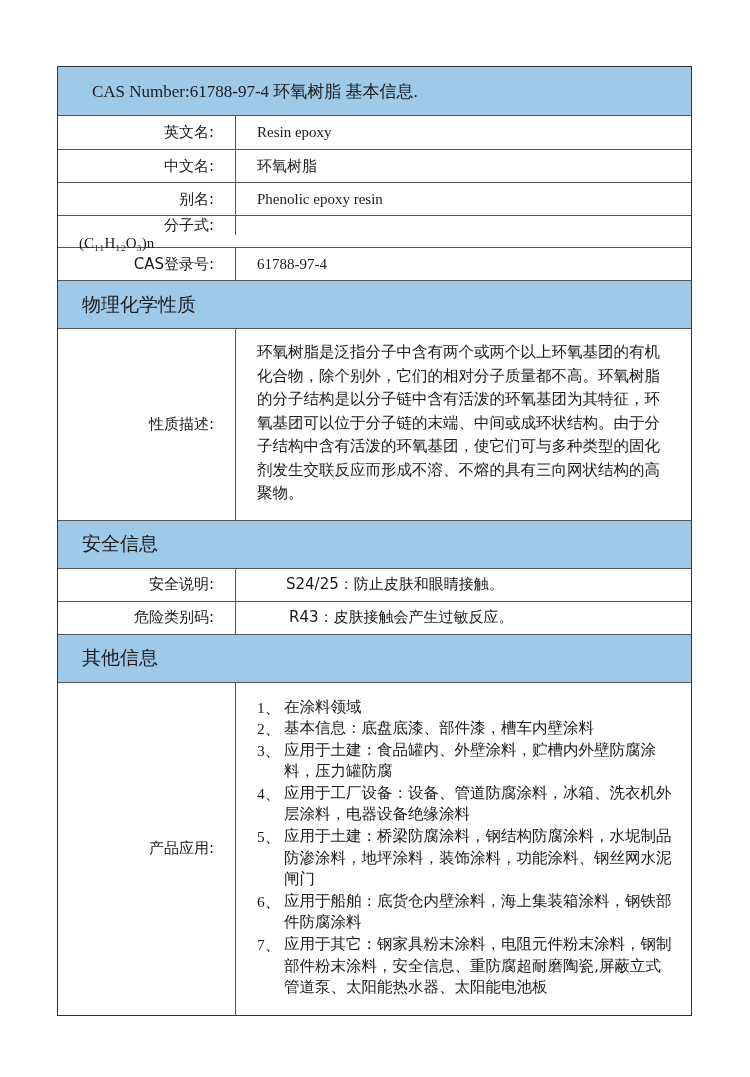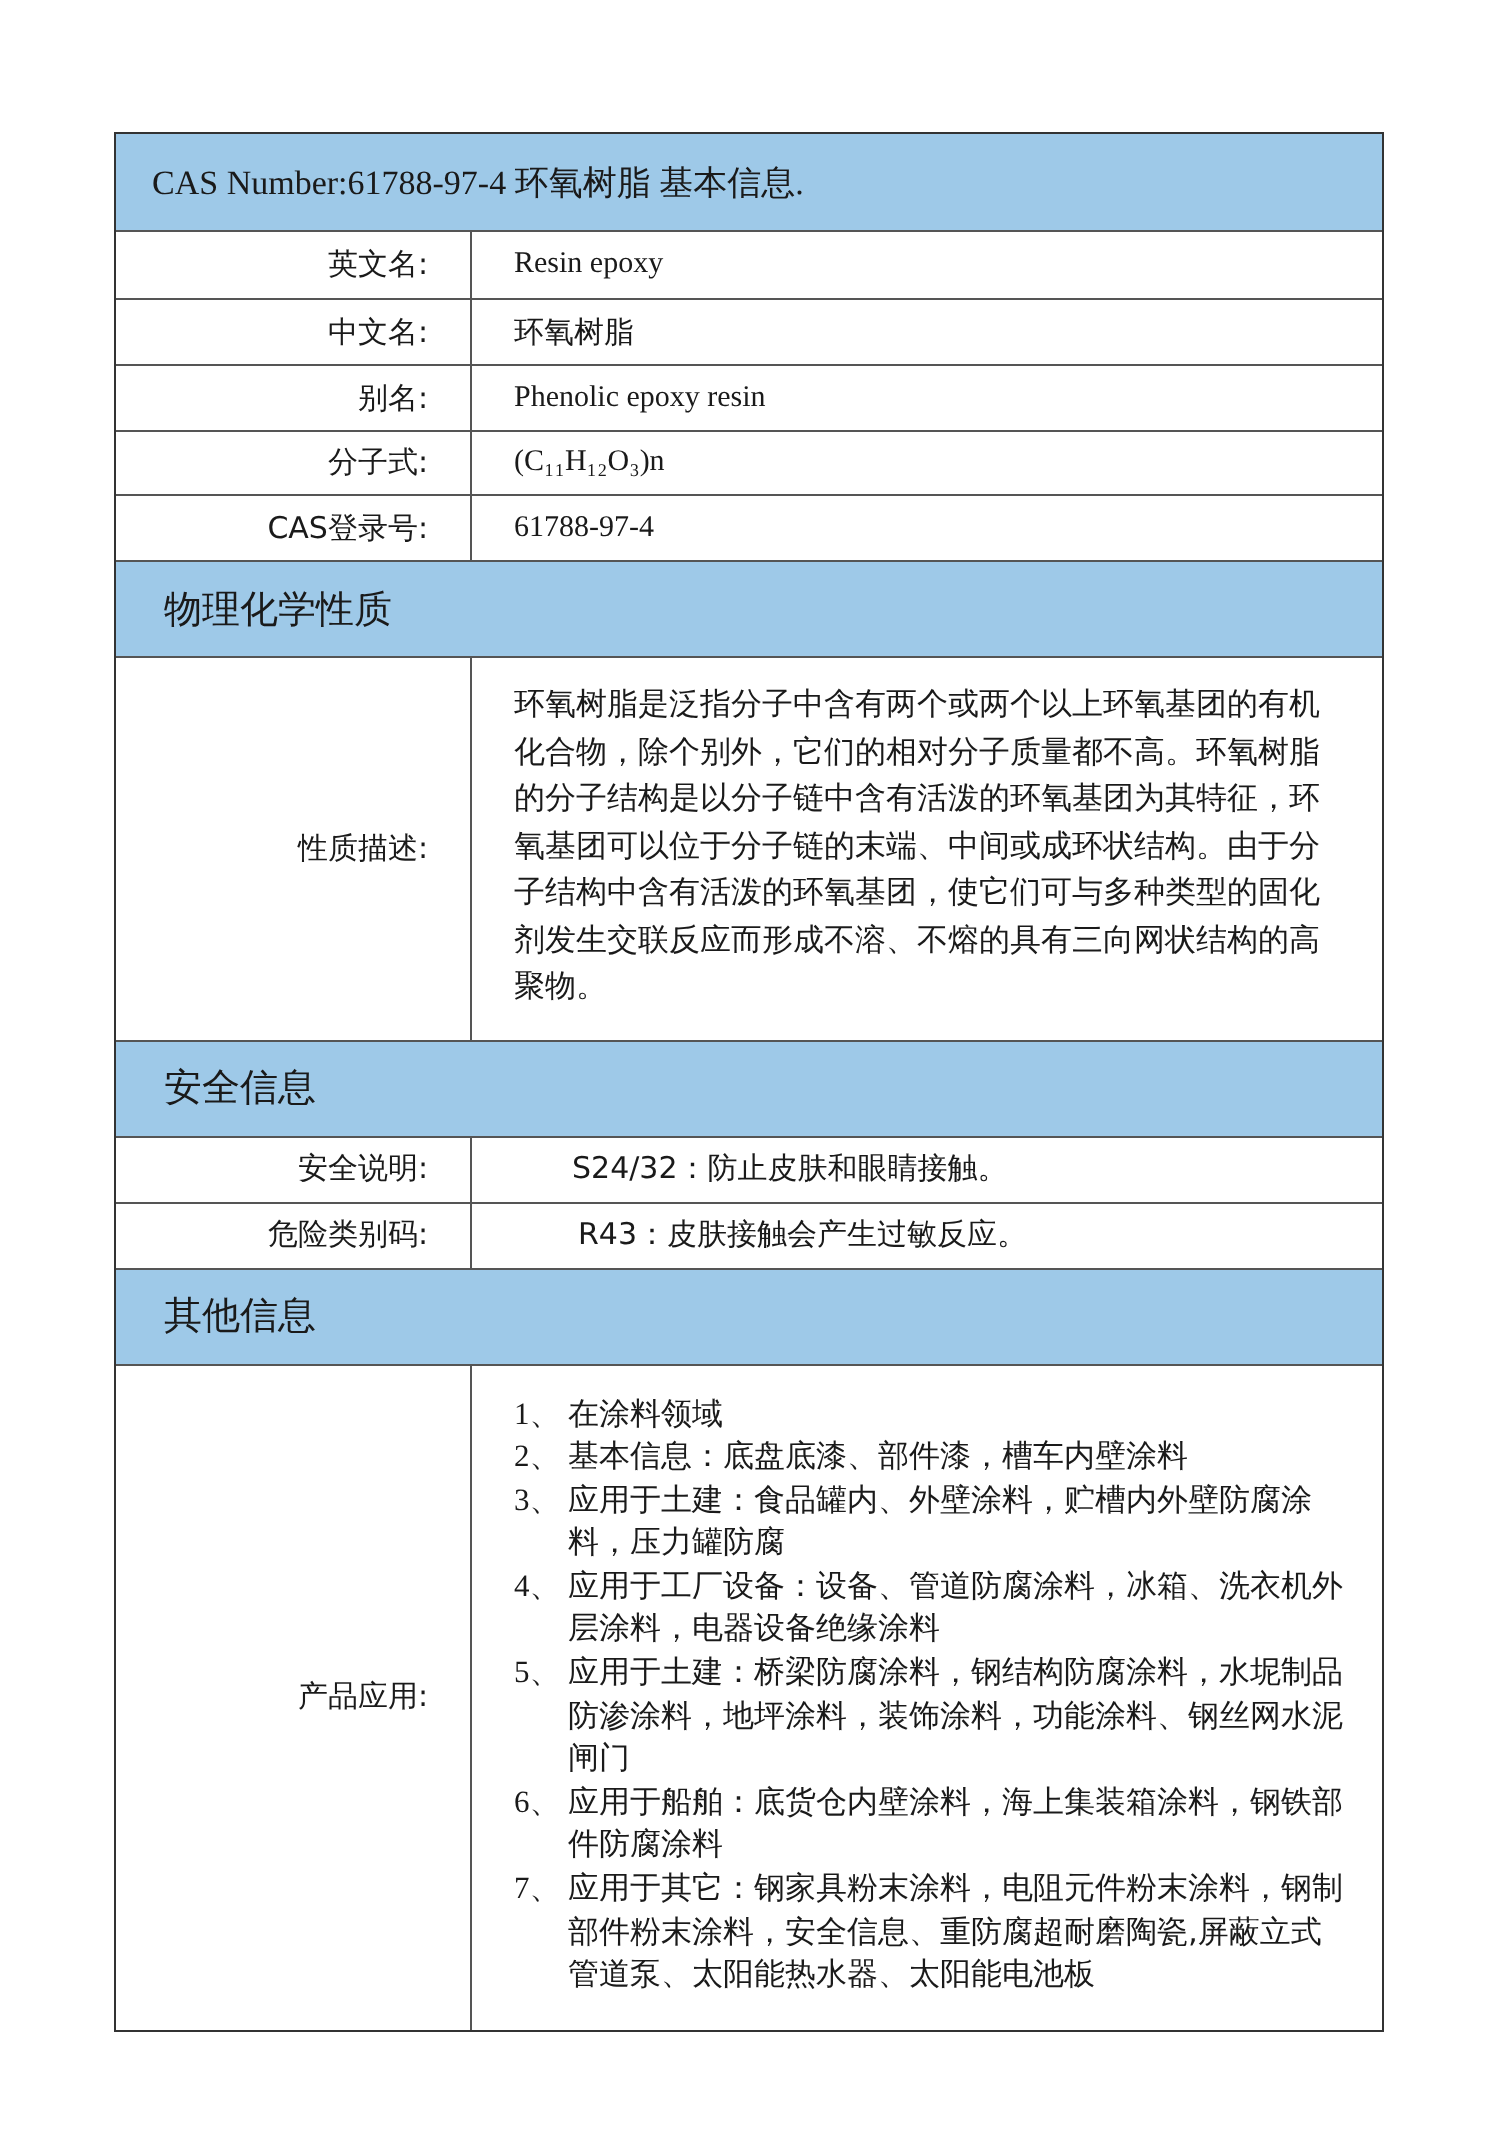"CAS Number:61788-97-4 环氧树脂 基本信息." .hdr { padding-left: 18px -> 34px }
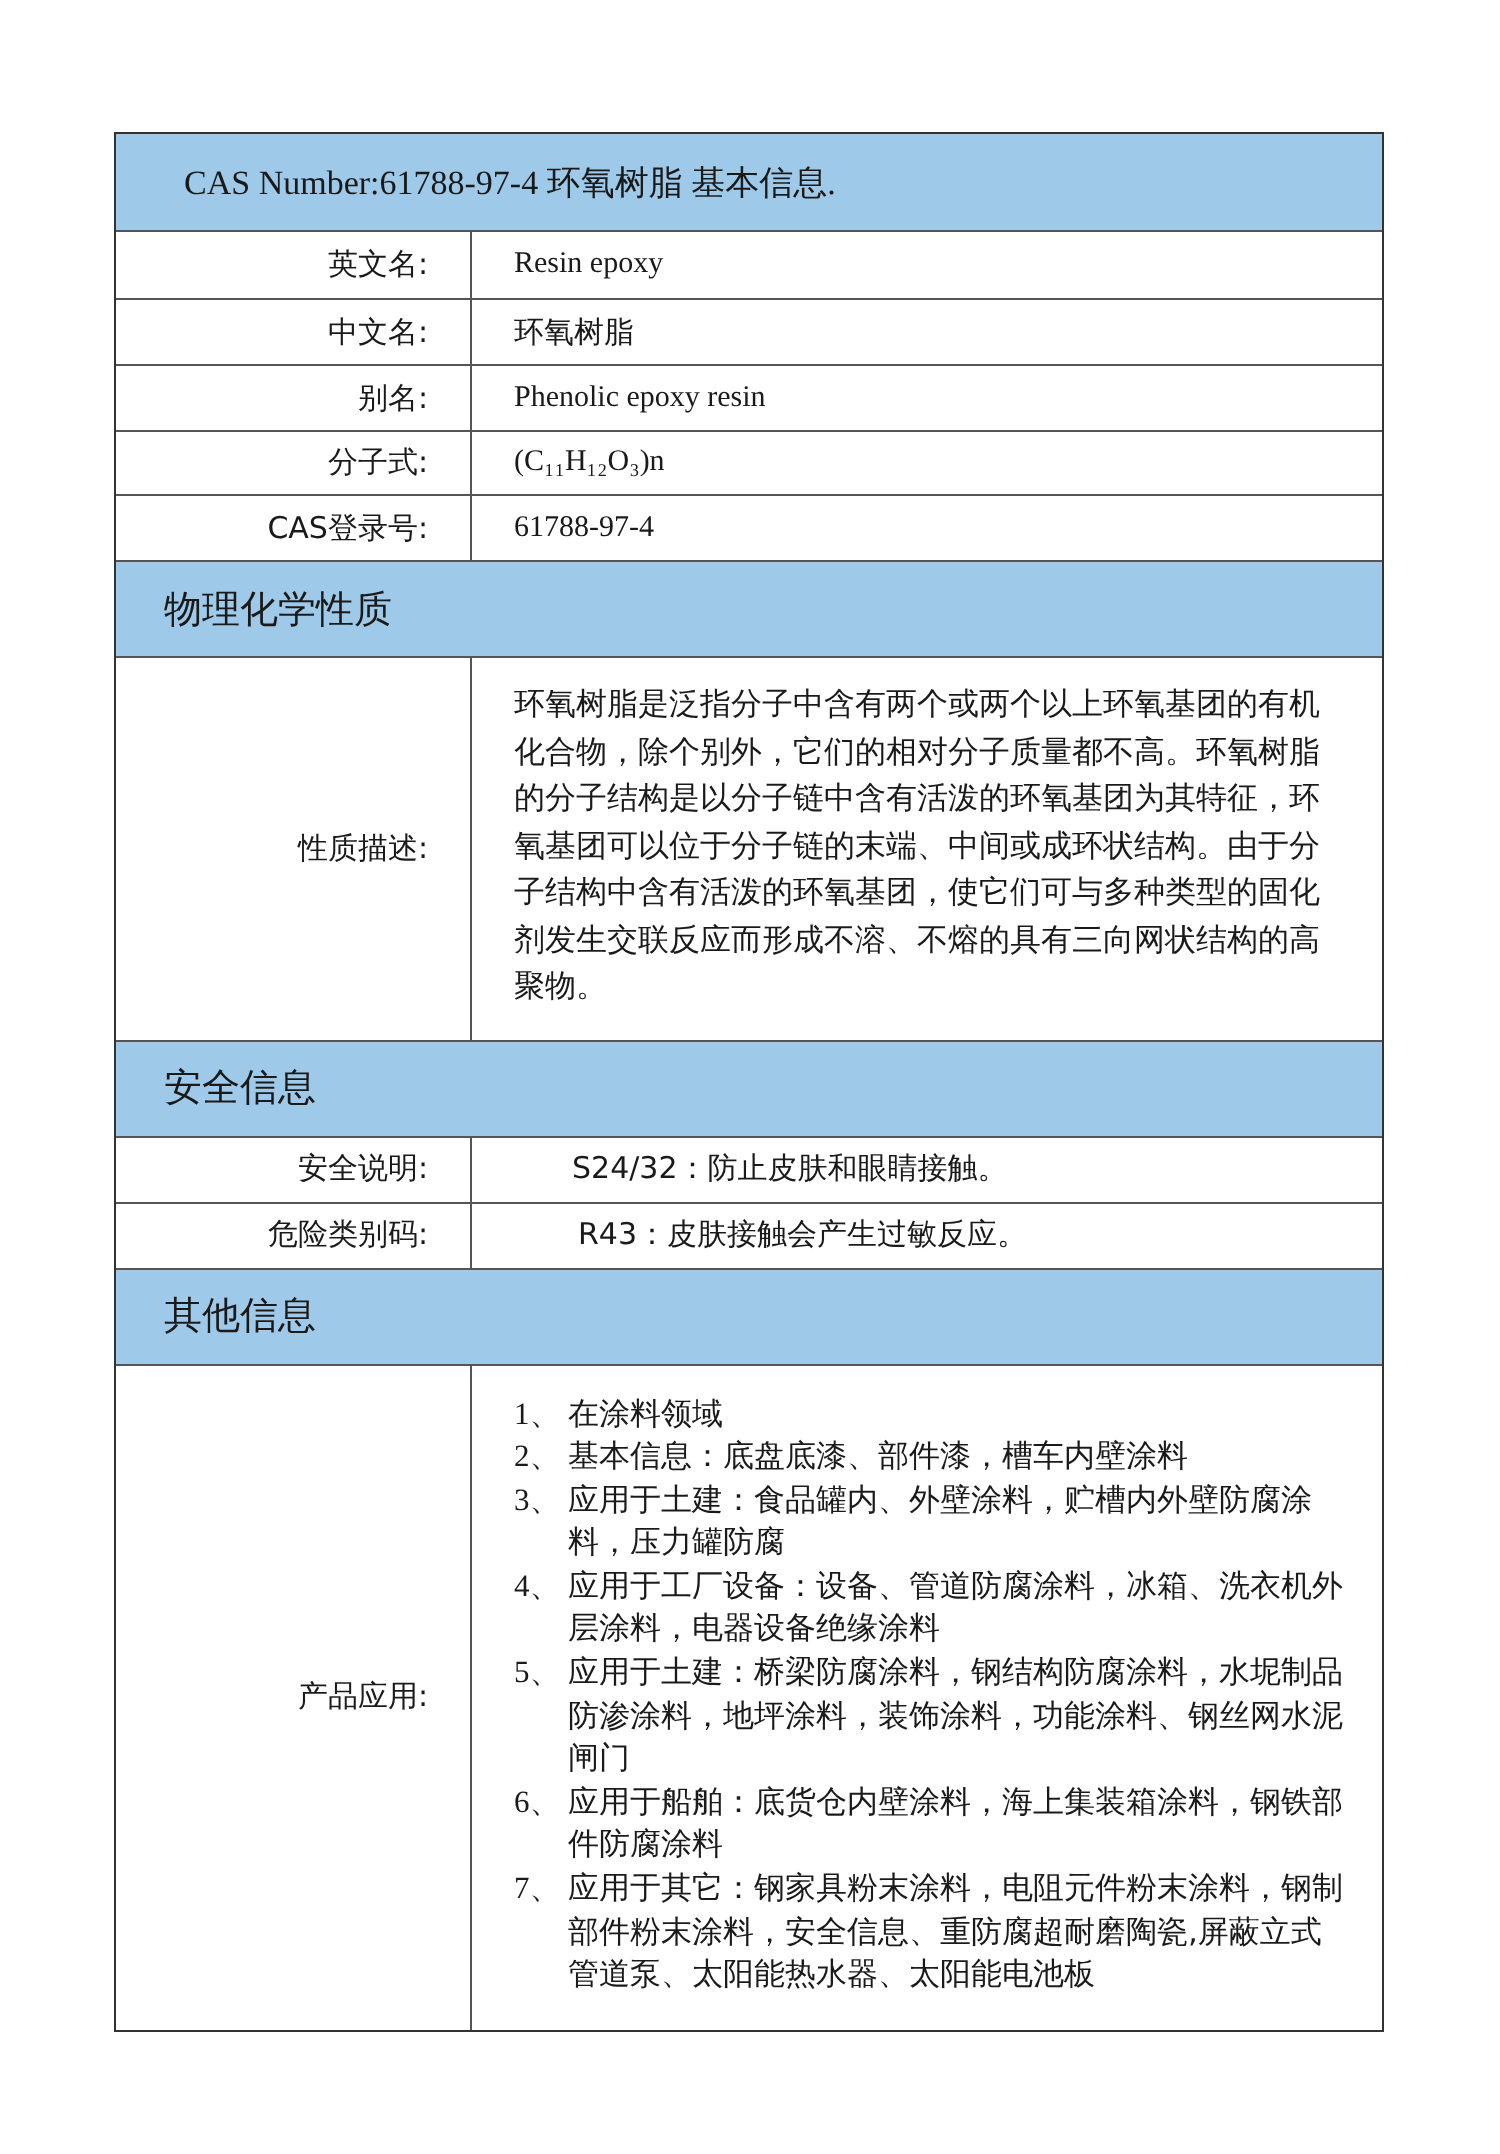"分子式:" .r32 { flex-direction: none -> column }
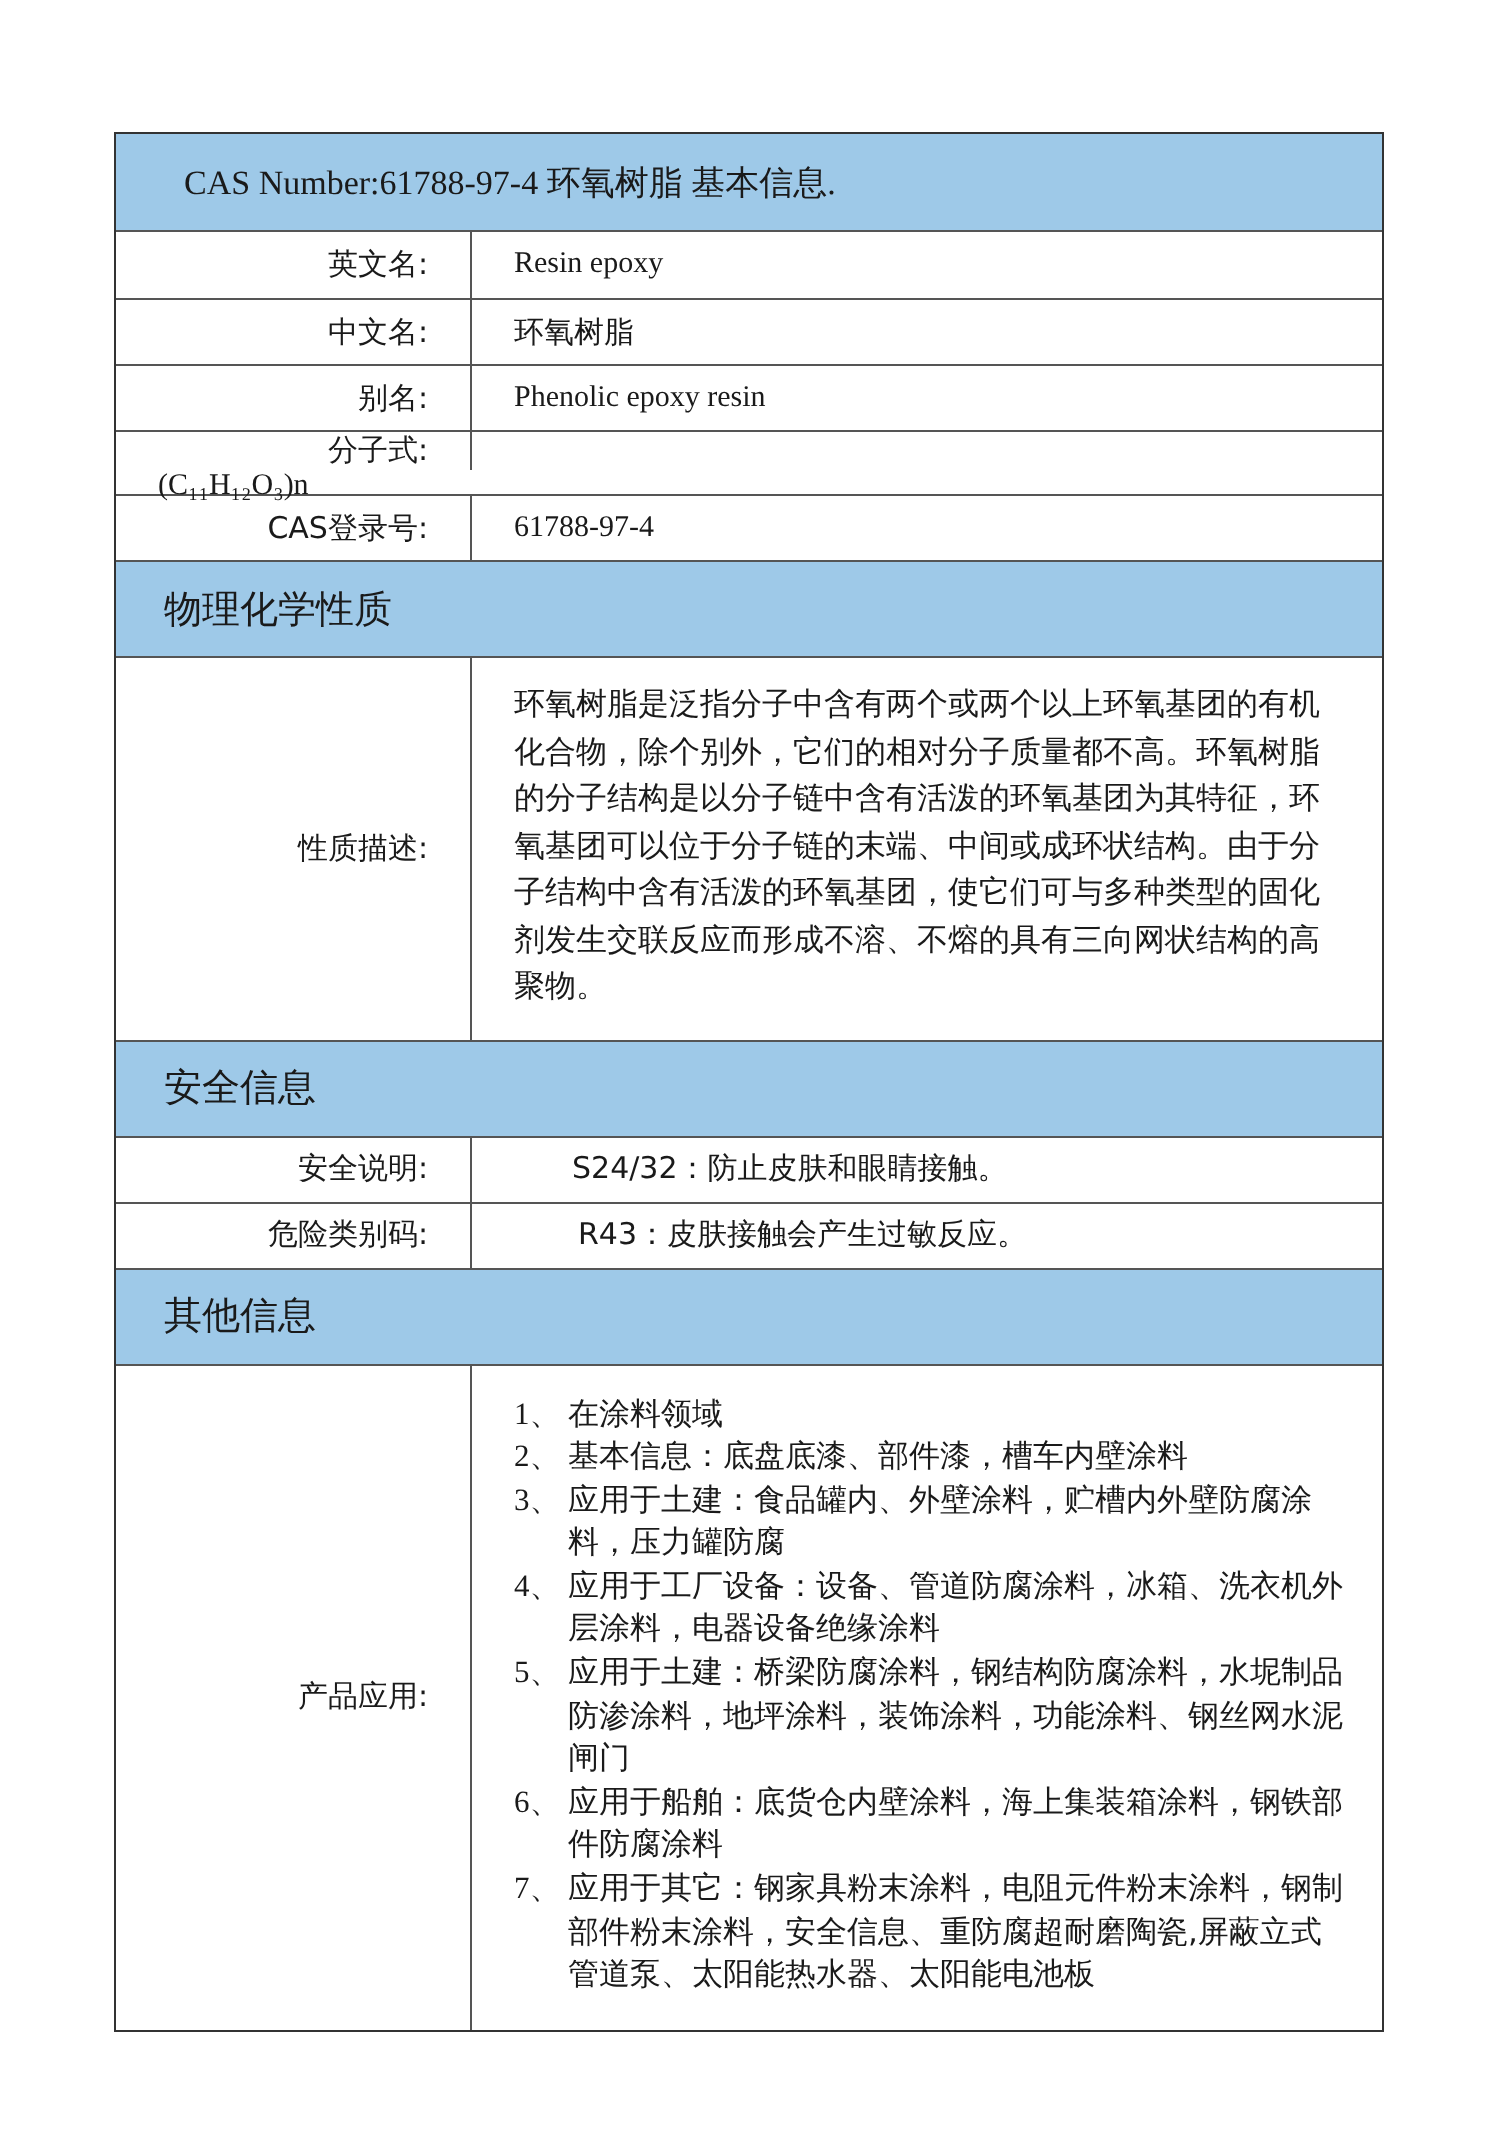"S24/32：防止皮肤和眼睛接触。" div.val { text: S24/32 -> S24/25 }
